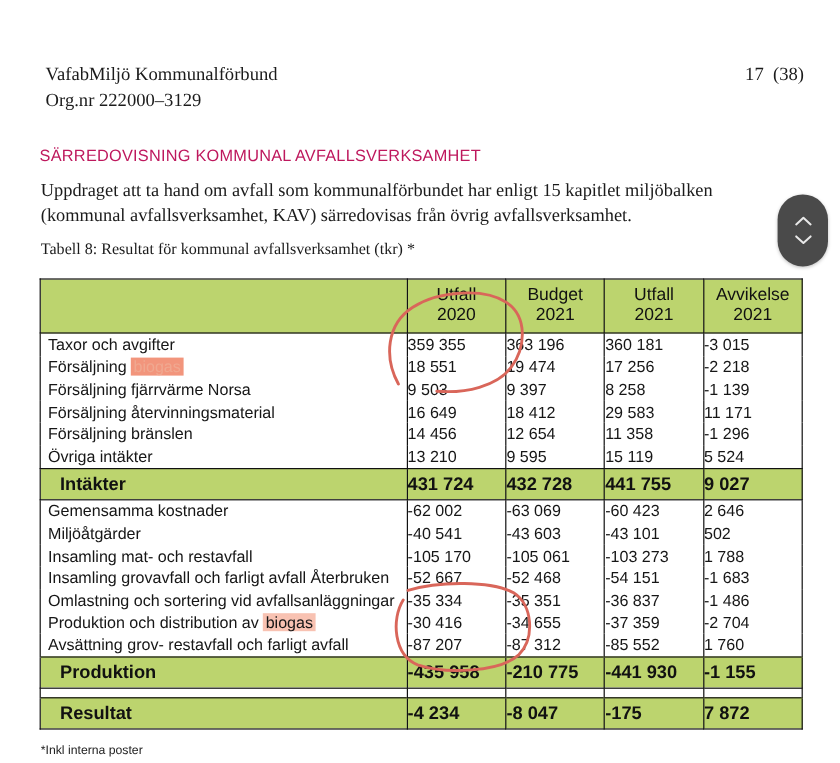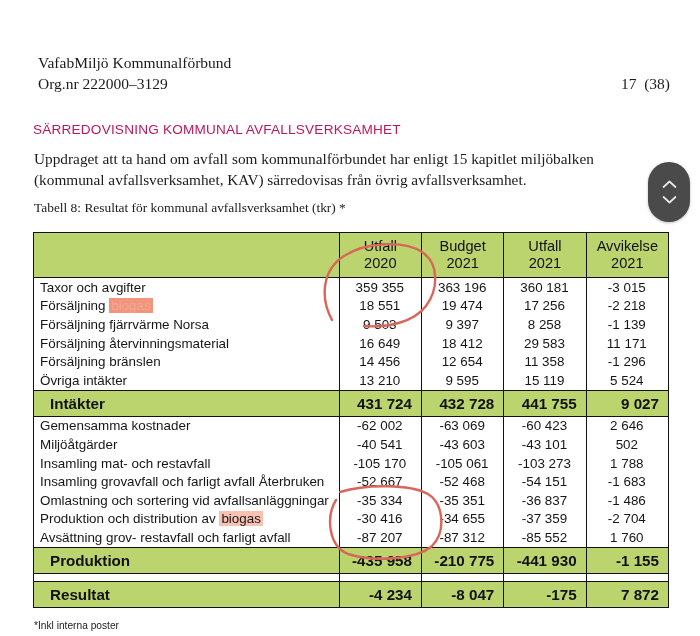"VafabMiljö Kommunalförbund" .doc-header { align-items: flex-end -> flex-start }
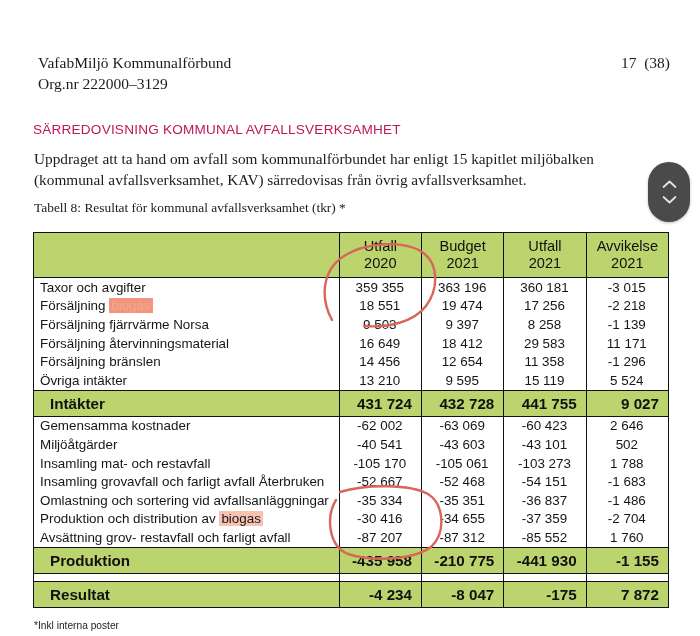"359 355" tr.data td.num { text-align: center -> left }
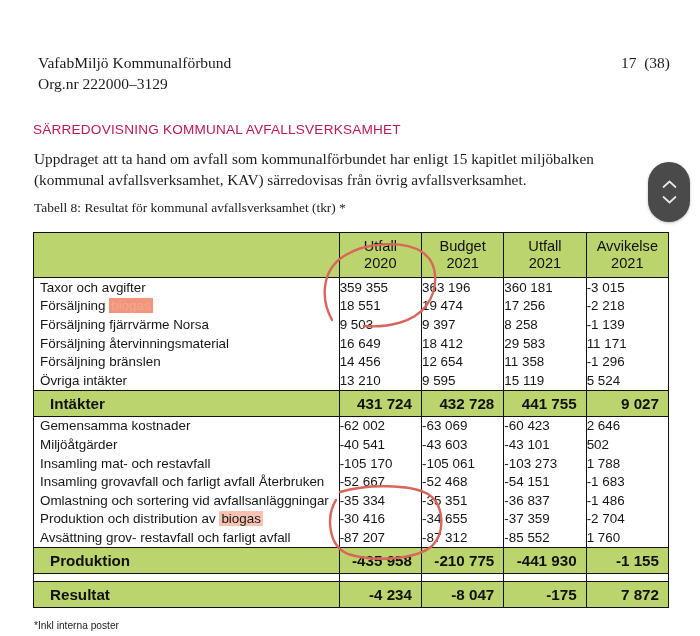"431 724" tr.sum td.num { text-align: right -> left }
